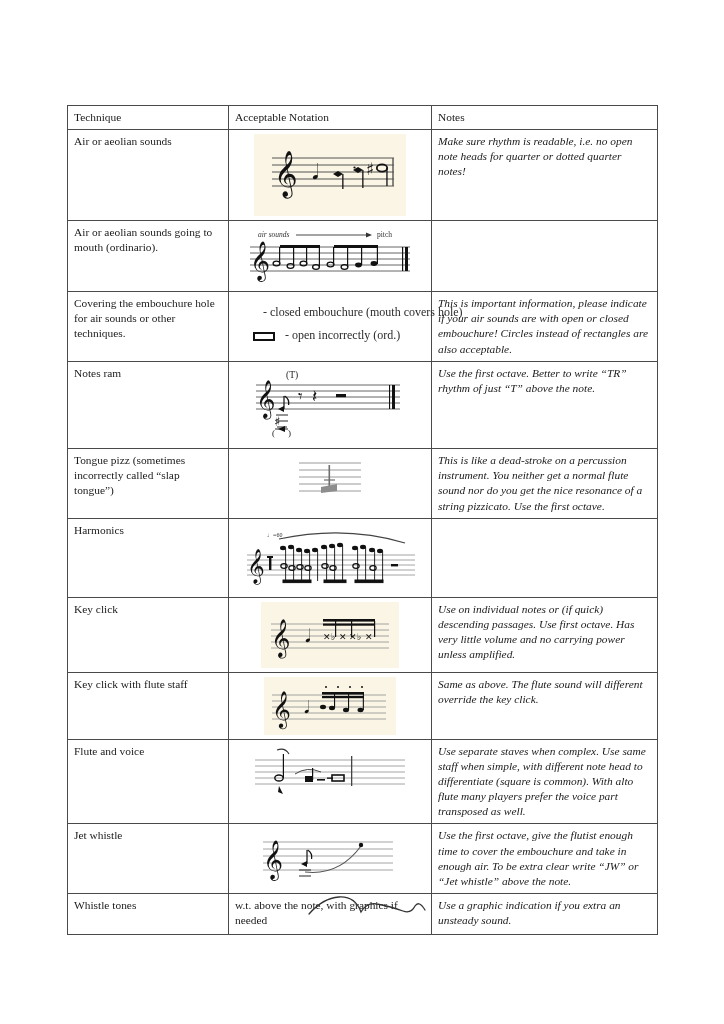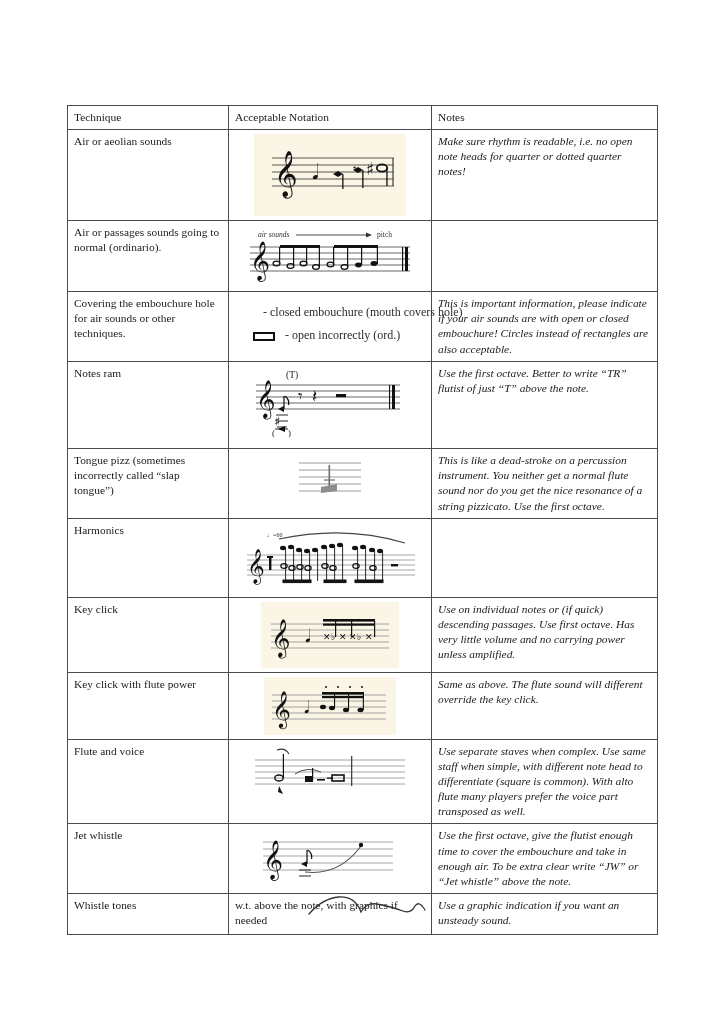"Air or passages sounds going" td.technique-cell { text: passages sounds going to normal -> aeolian sounds going to mouth }
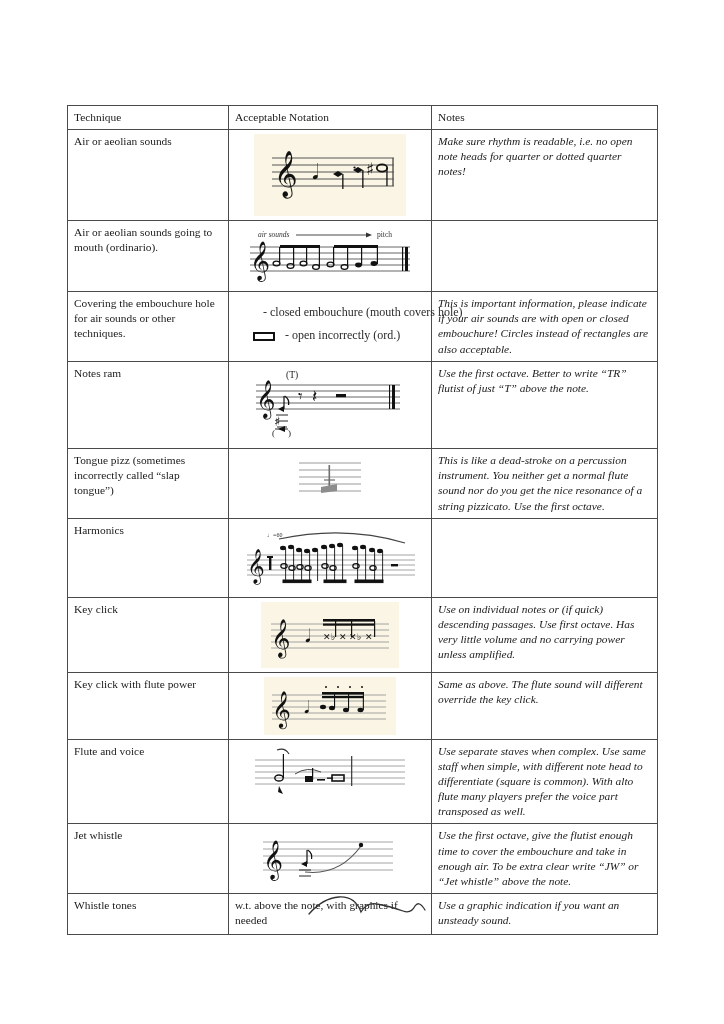"Use the first octave. Better" td.notes-cell { text: flutist -> rhythm }
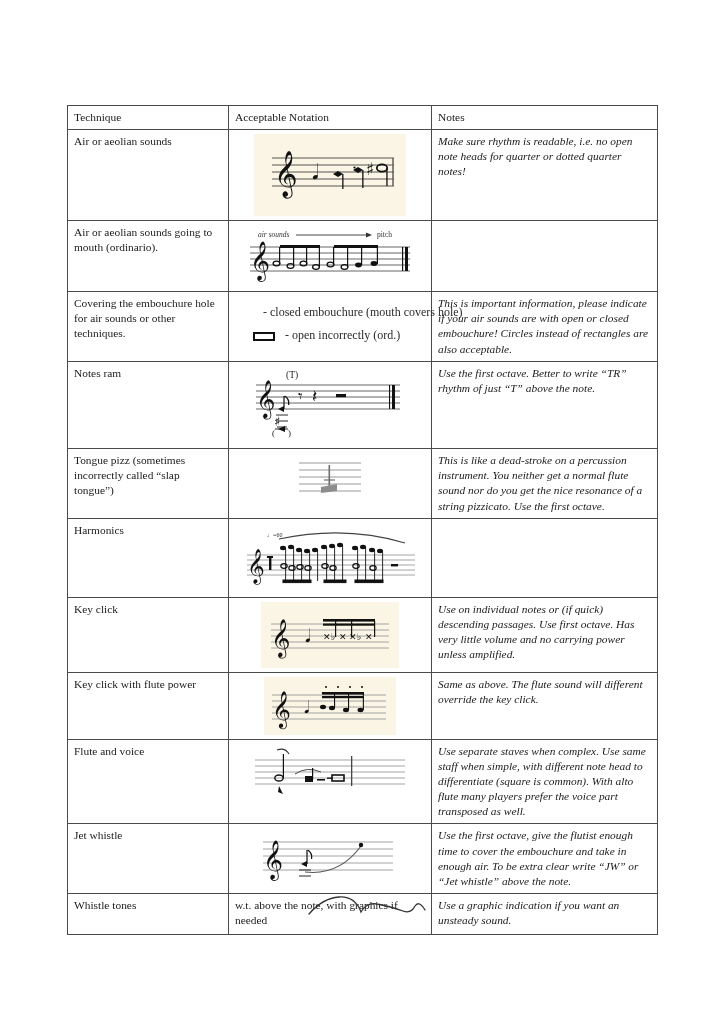"Key click with flute power" td.technique-cell { text: power -> staff }
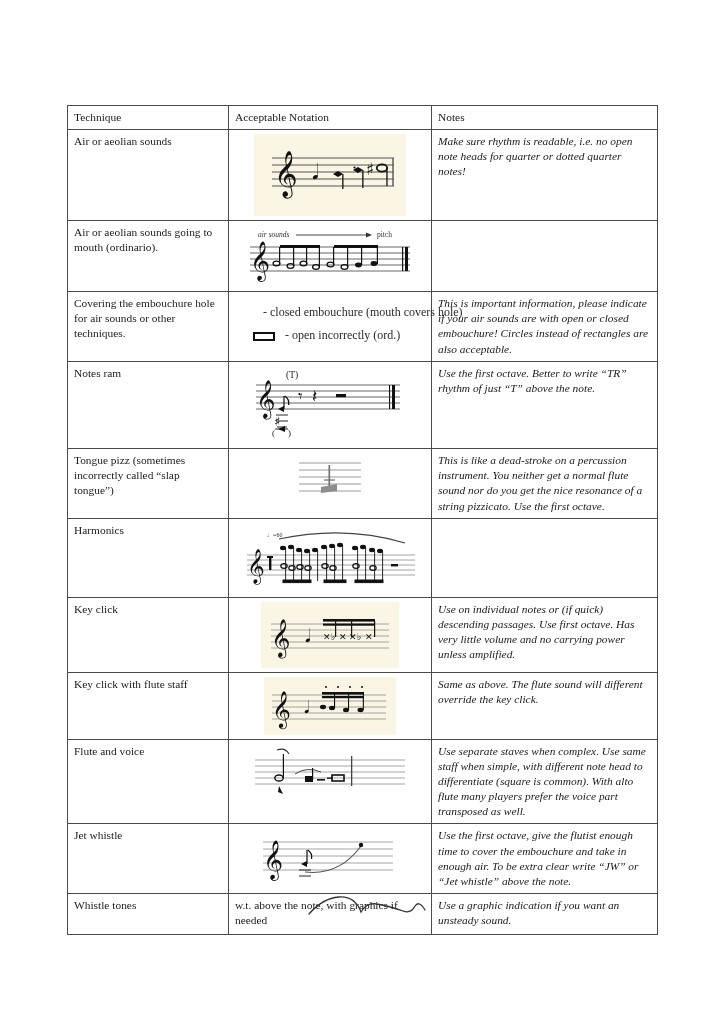"Use a graphic indication if" td.notes-cell { text: want -> extra }
